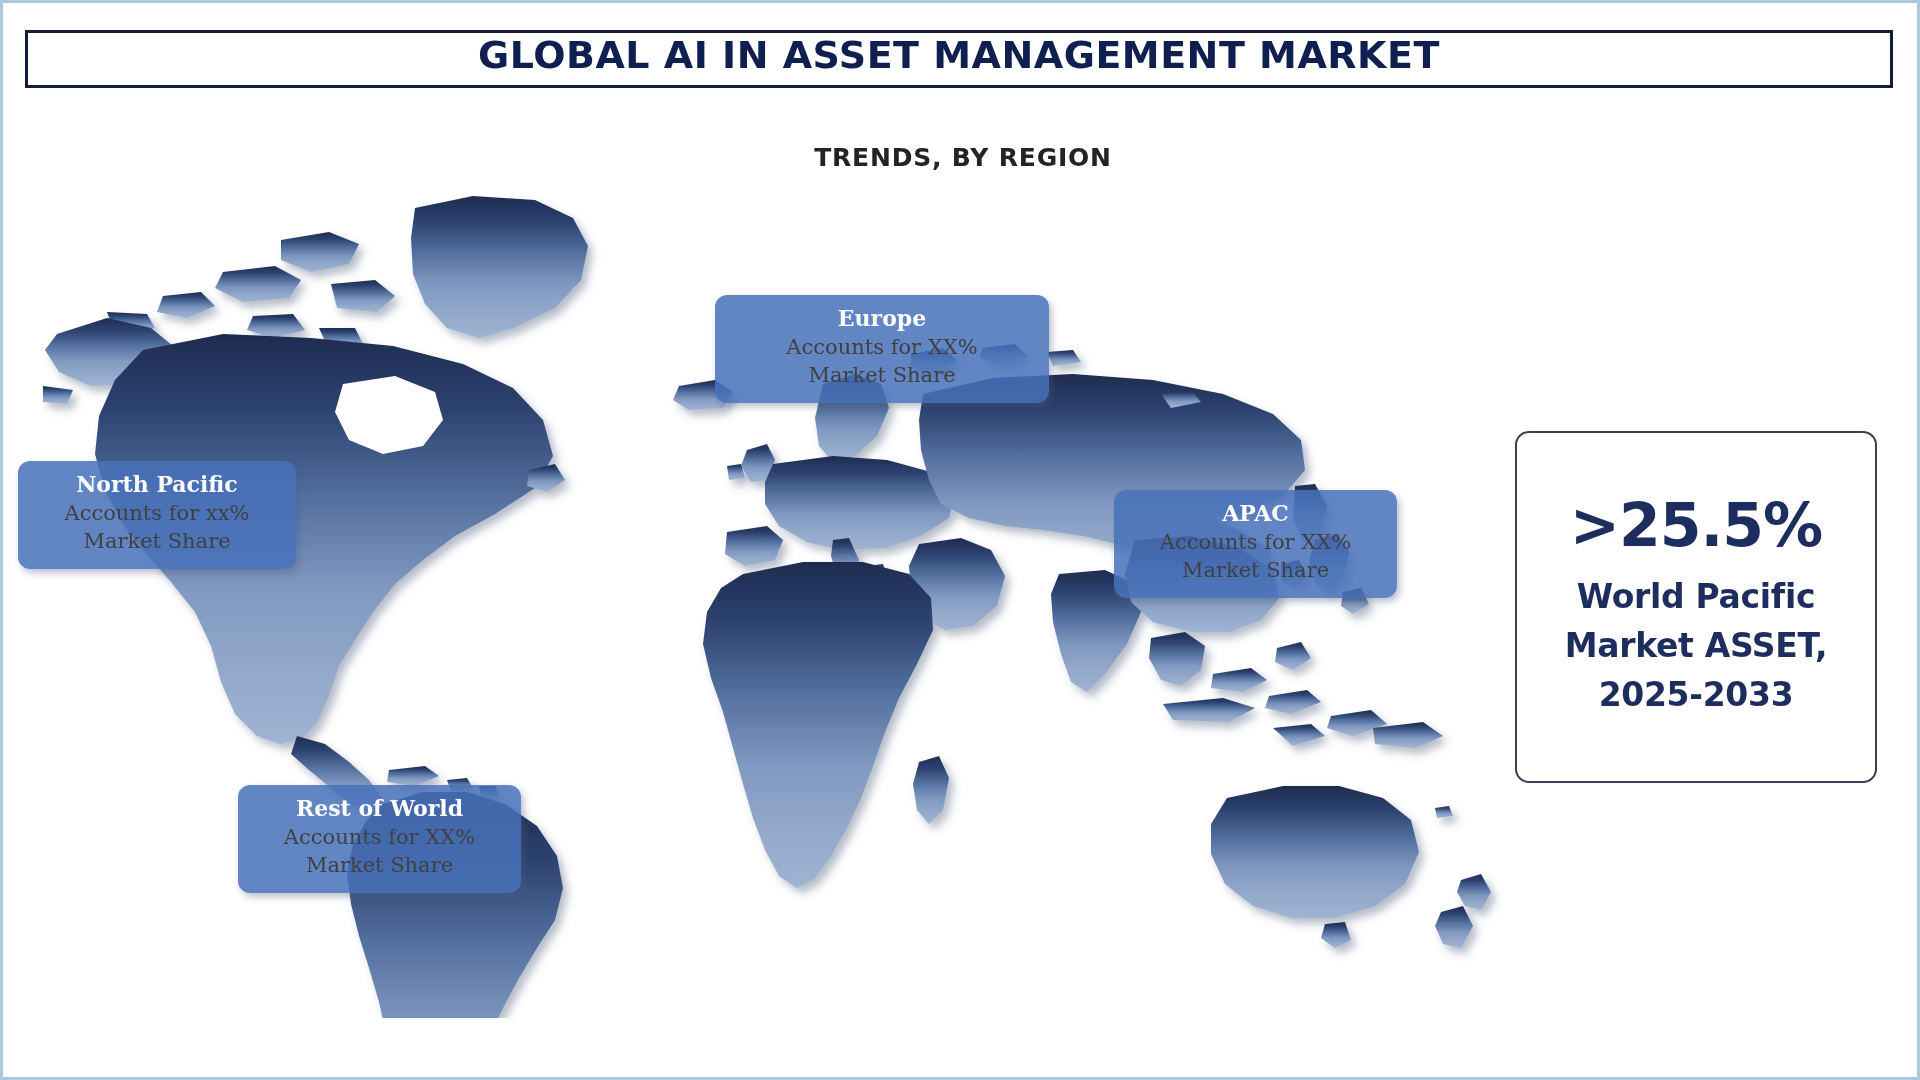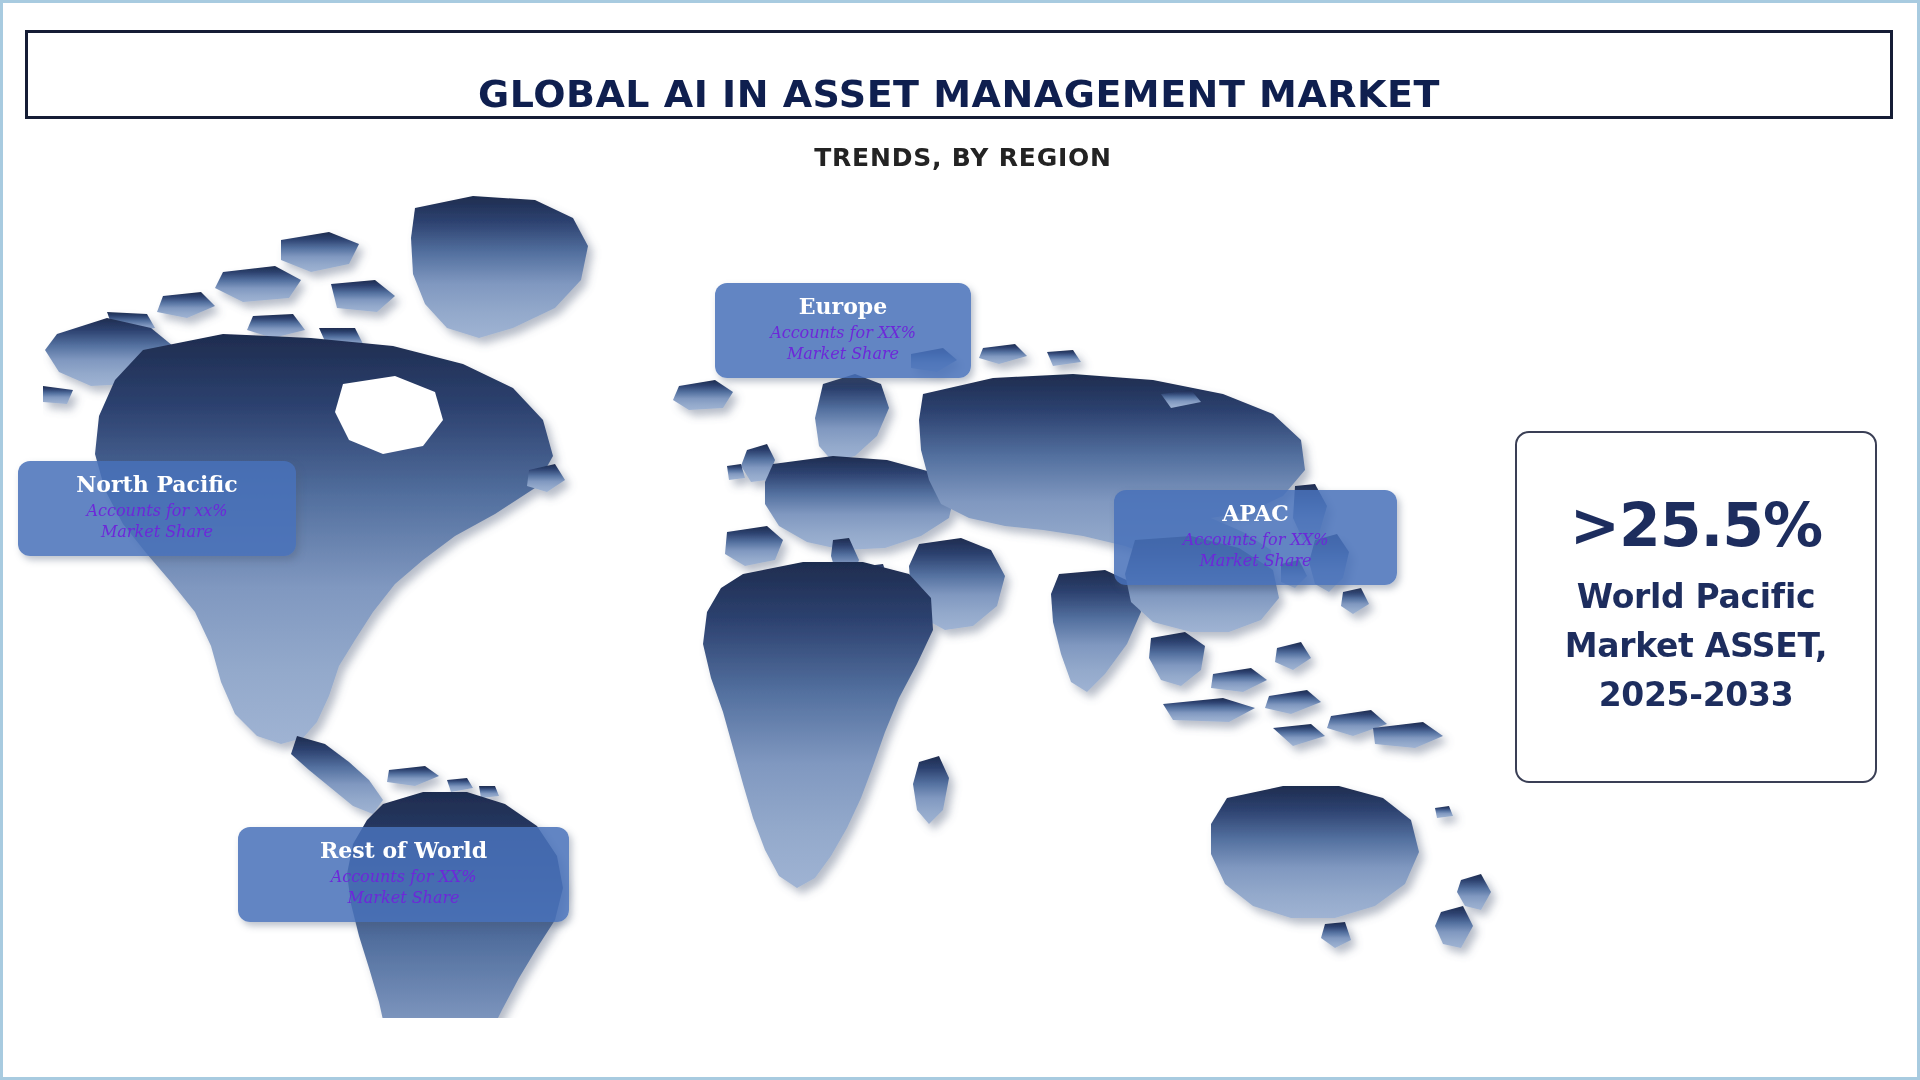"GLOBAL AI IN ASSET MANAGEMENT" #title-box { align-items: flex-end -> flex-start; height: 89px -> 58px }
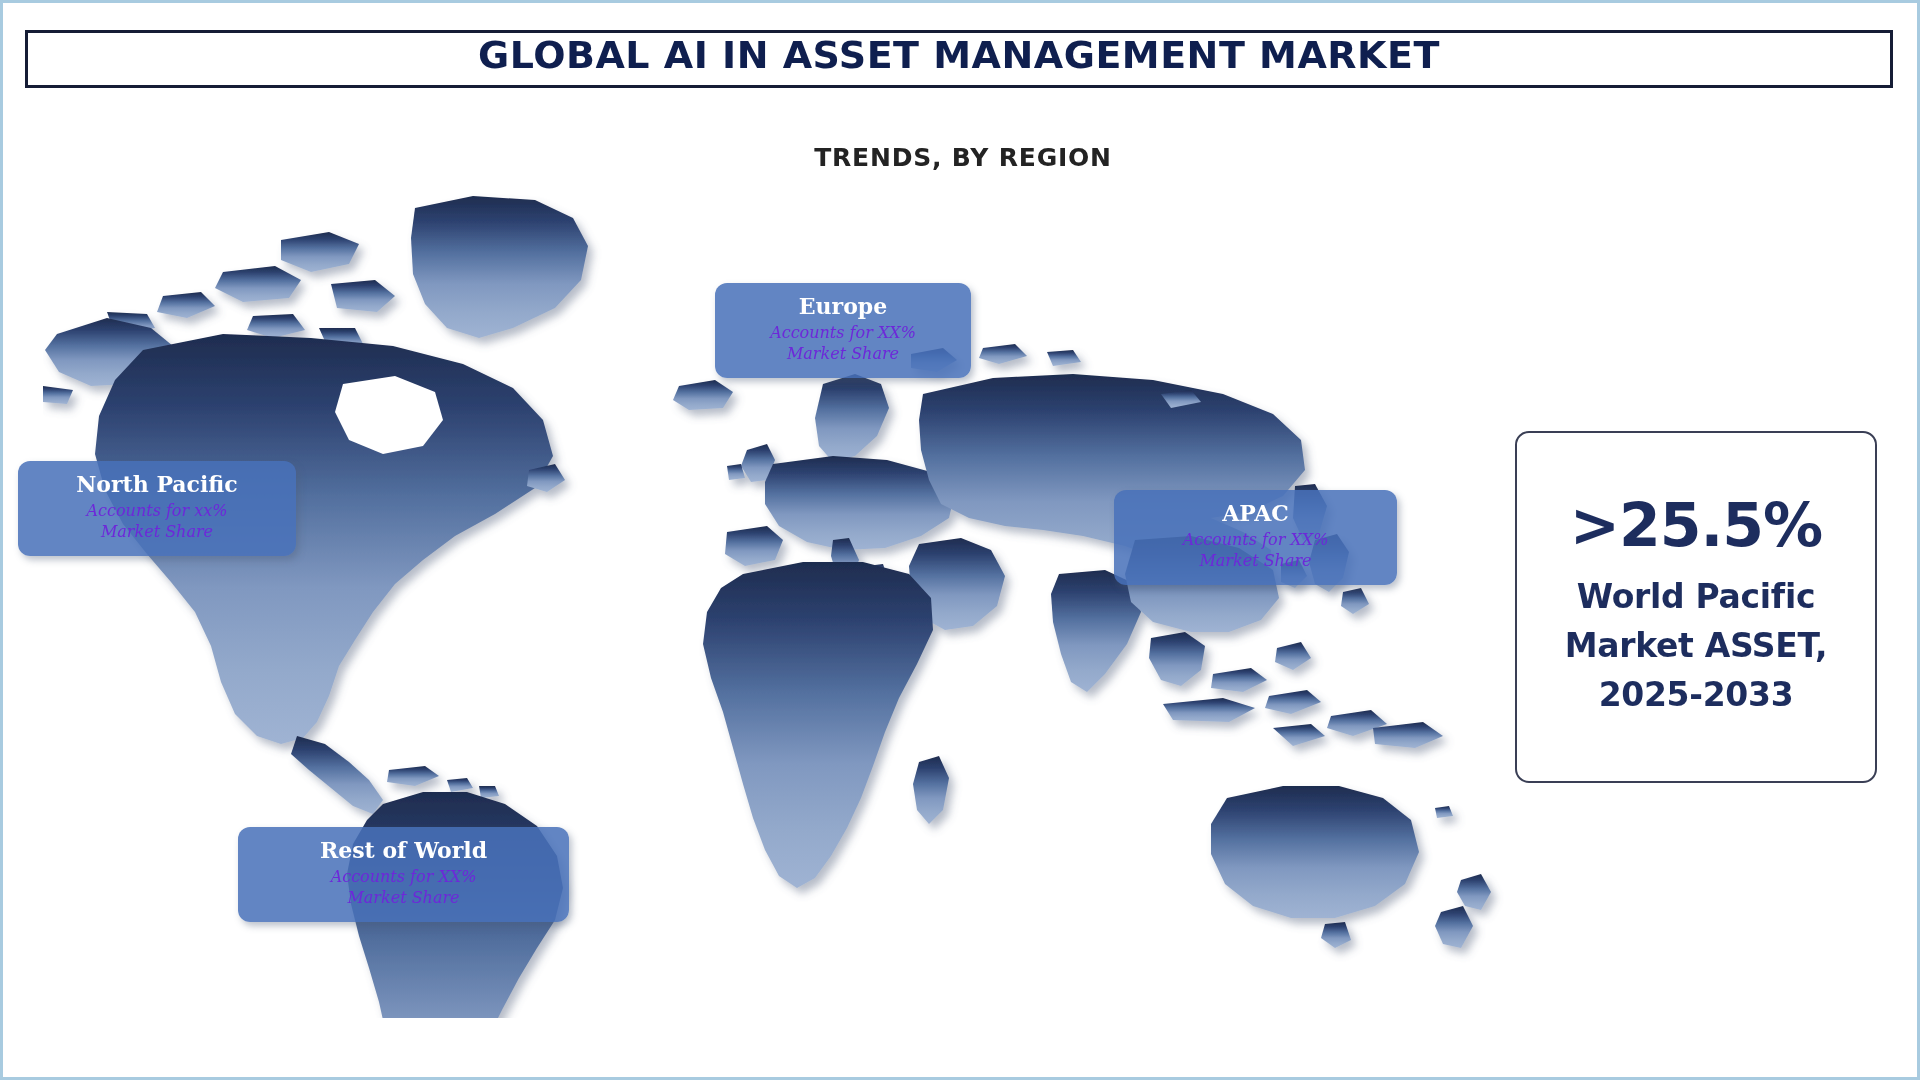"Europe" #box-europe { top: 280px -> 292px; width: 256px -> 334px }
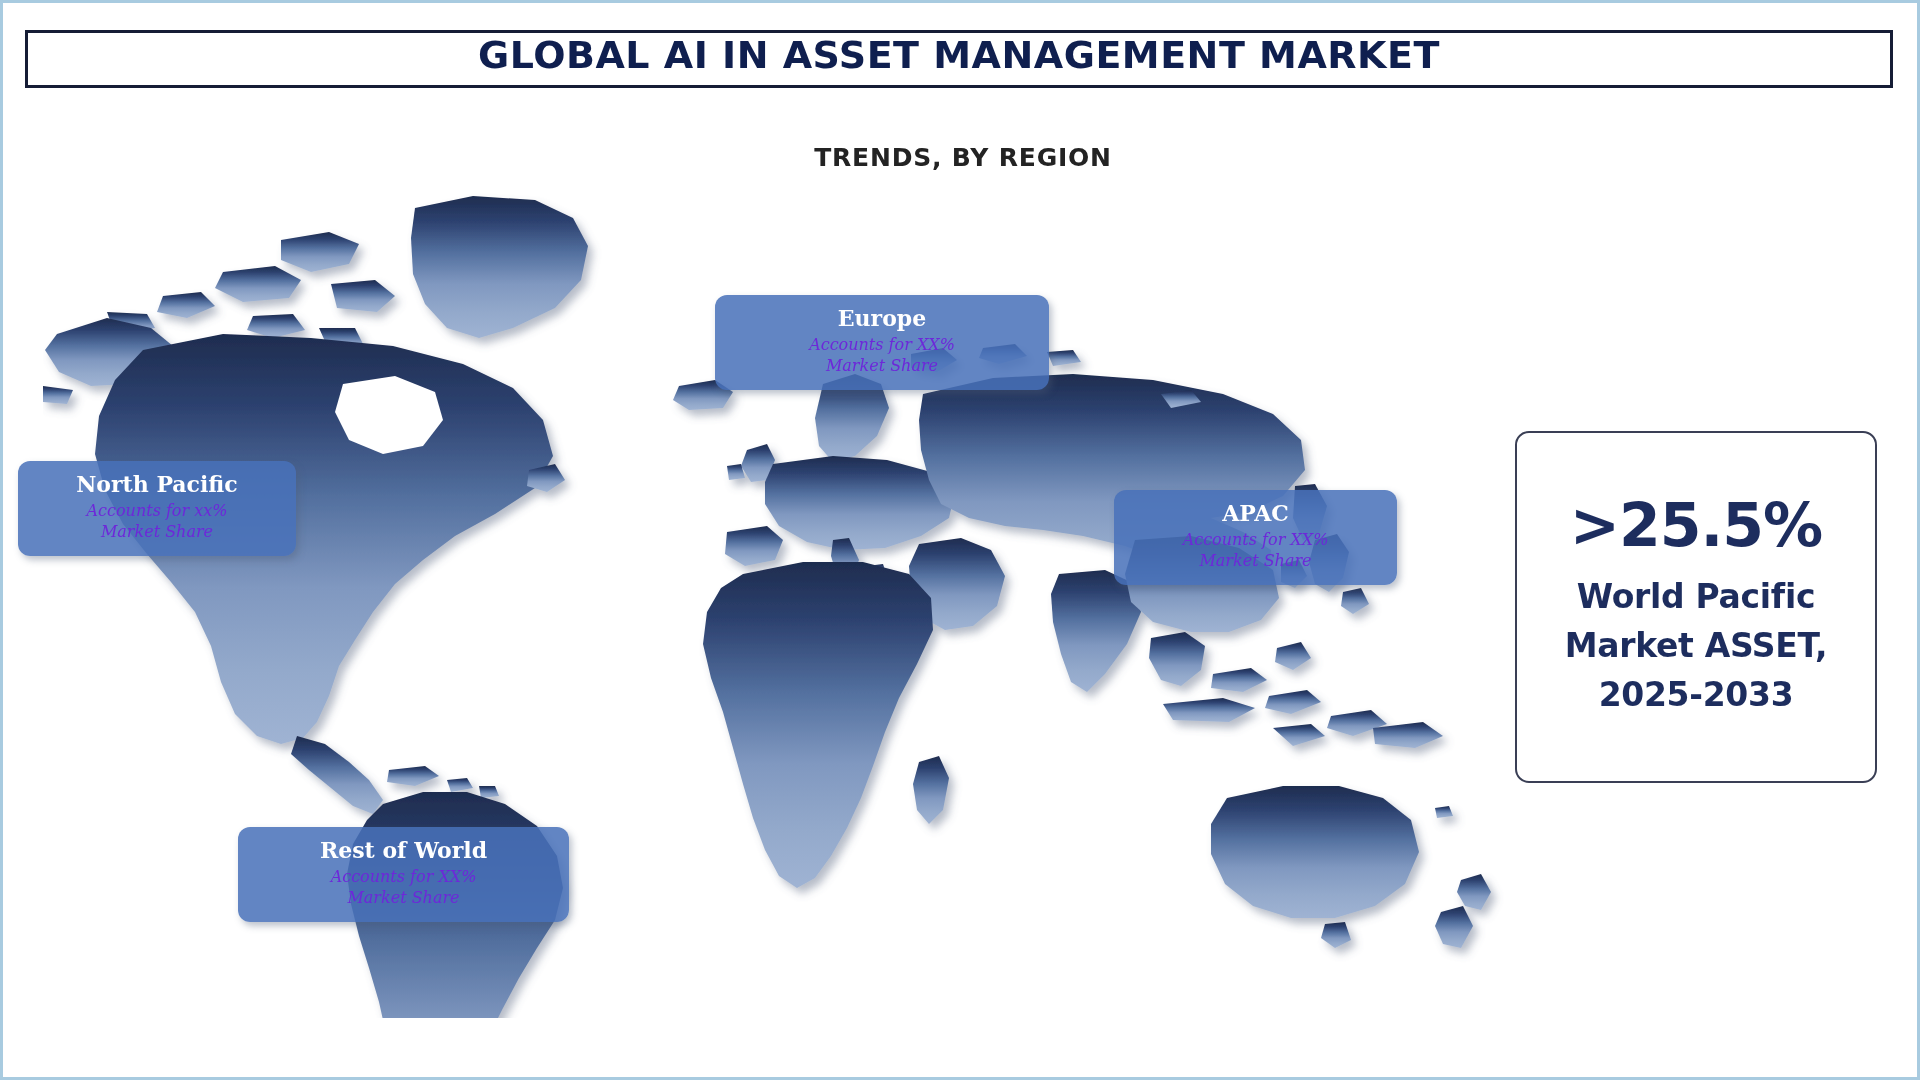"Accounts for XX%" .region-line { color: #6d28d9 -> #404040; font-size: 16px -> 21px; font-style: italic -> none }
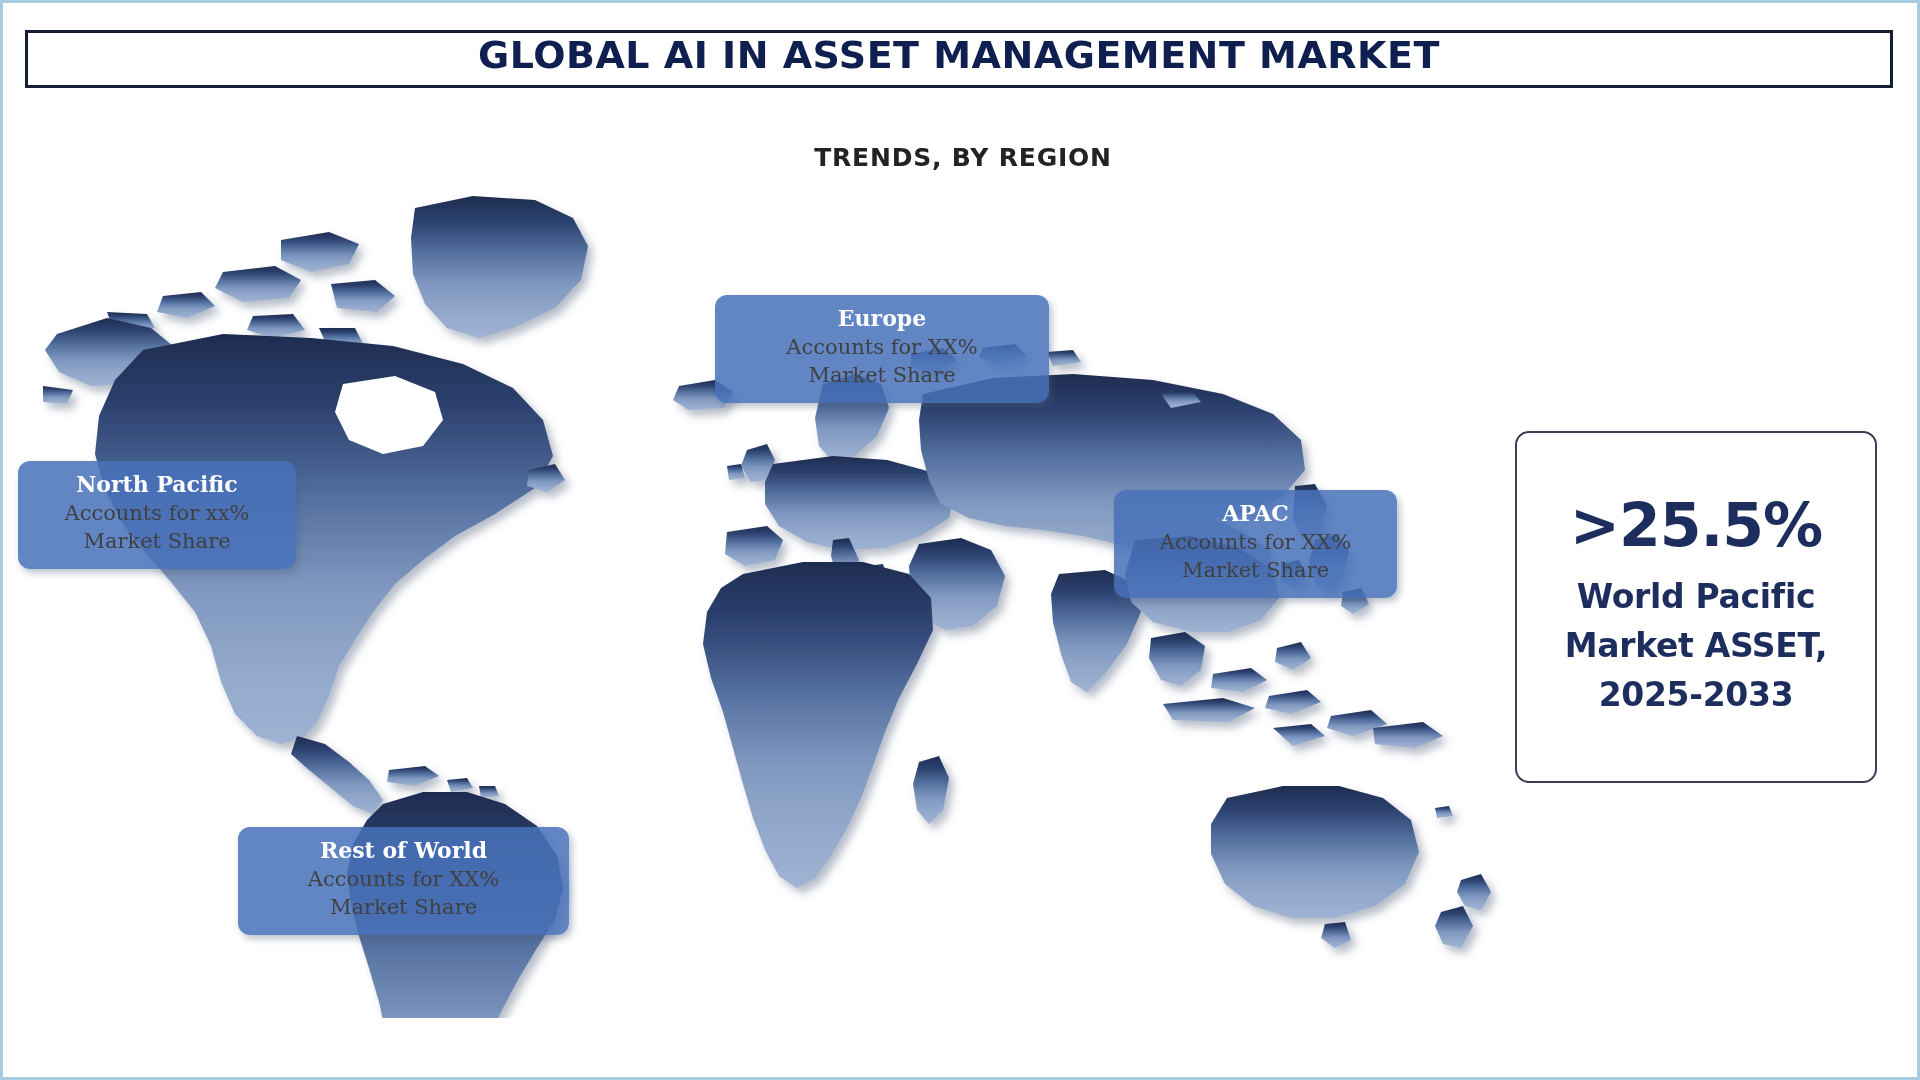"Rest of World" #box-rest-of-world { top: 824px -> 782px; width: 331px -> 283px }
